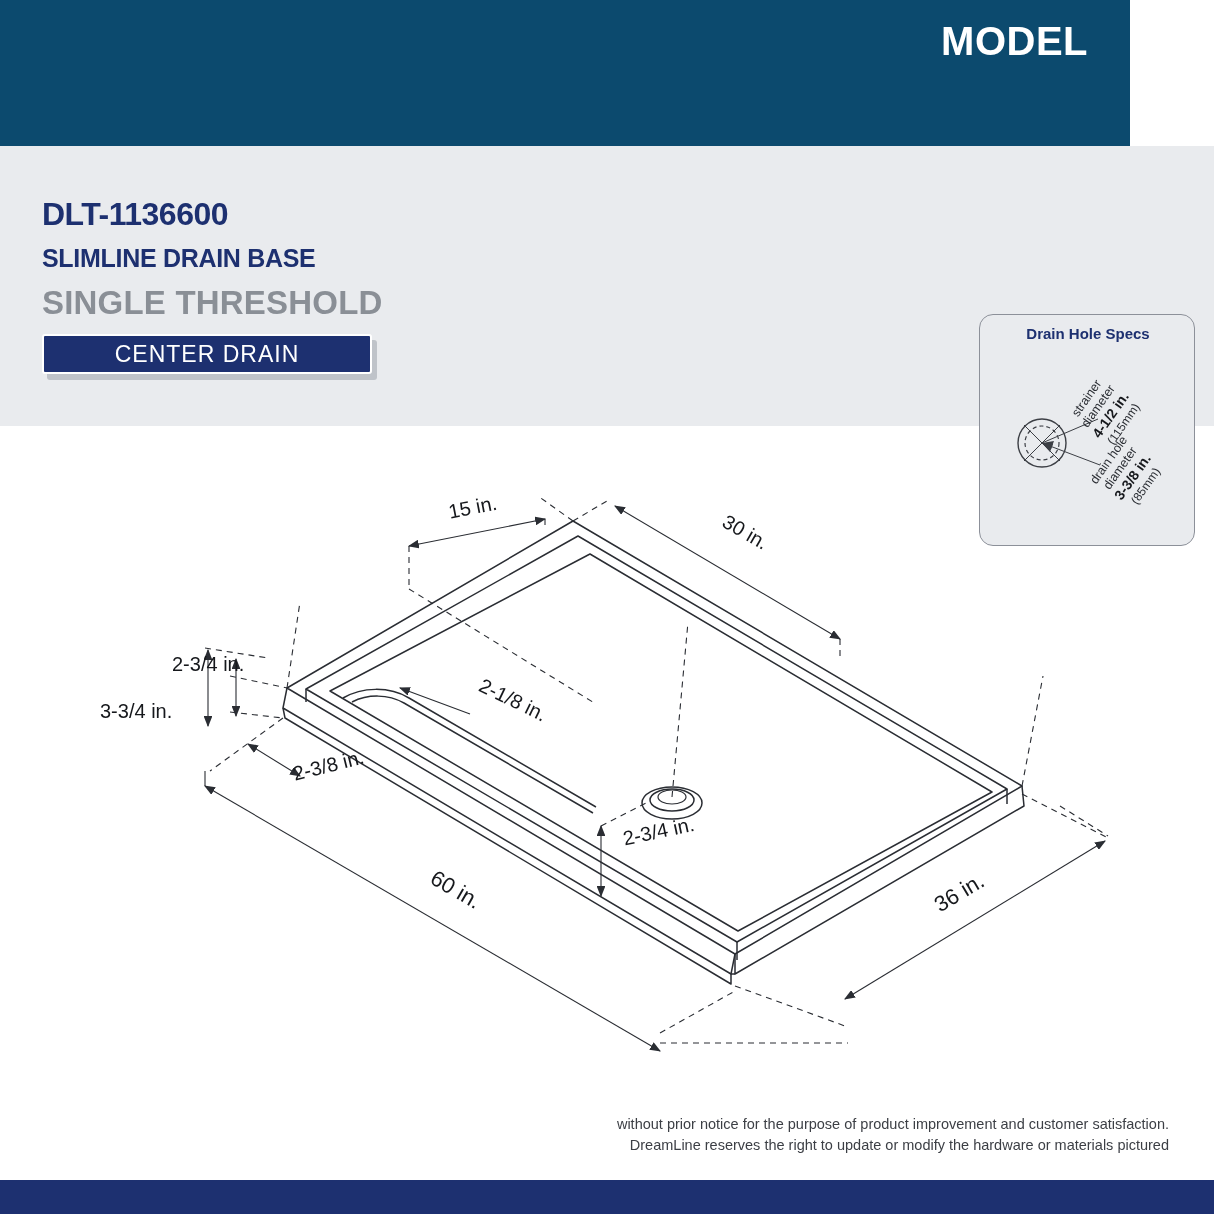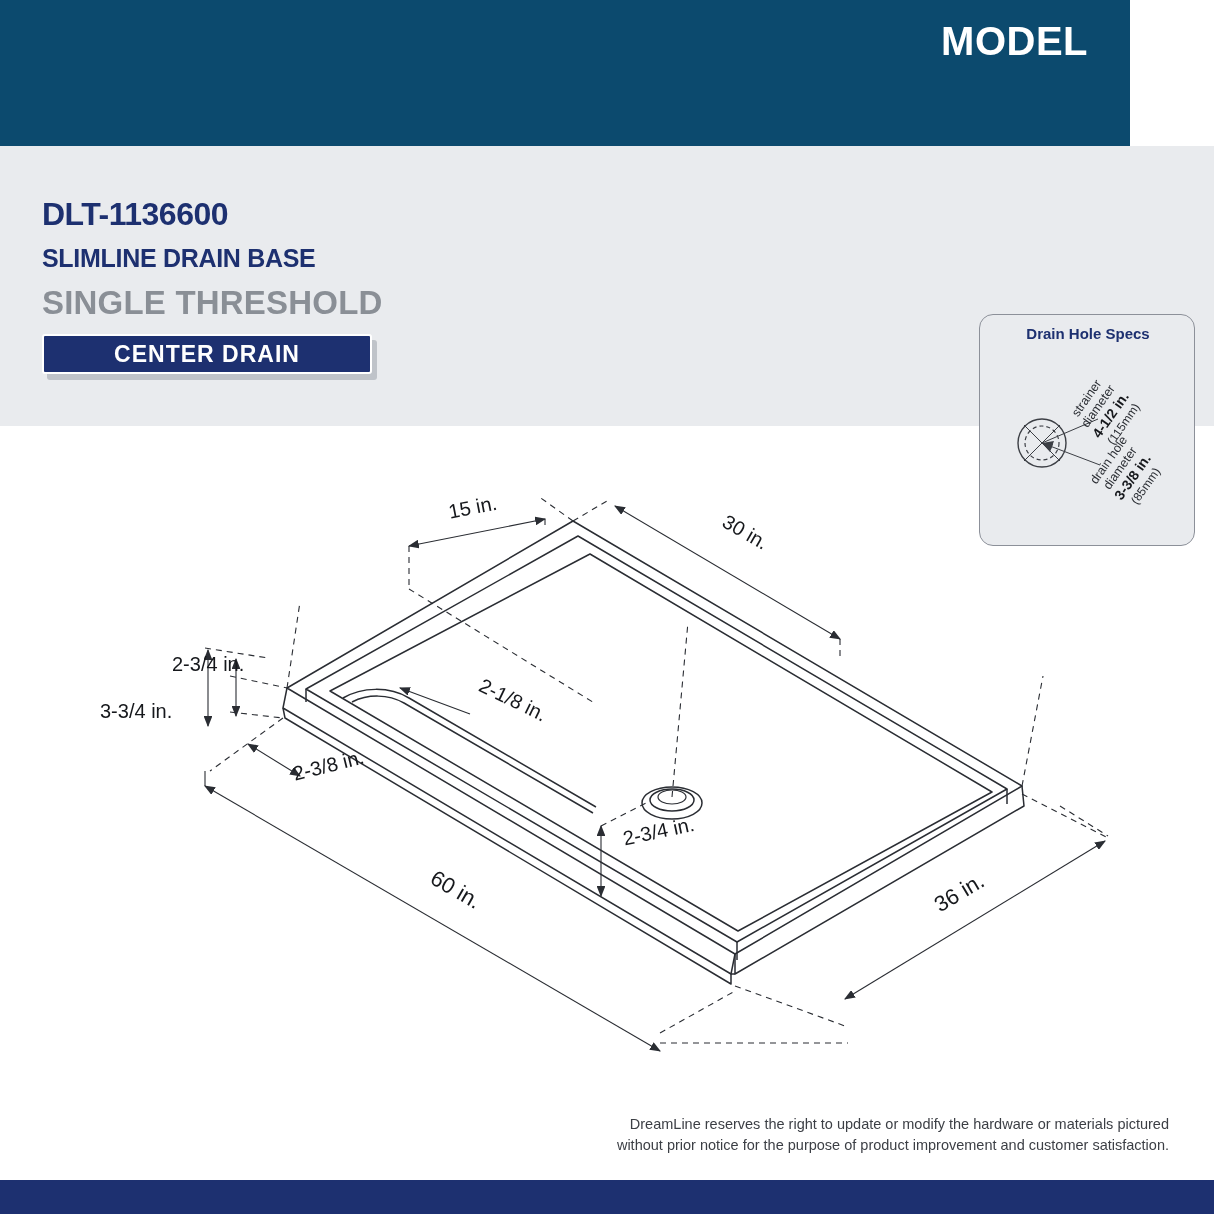"CENTER DRAIN" .drain-badge { font-weight: bold -> normal }
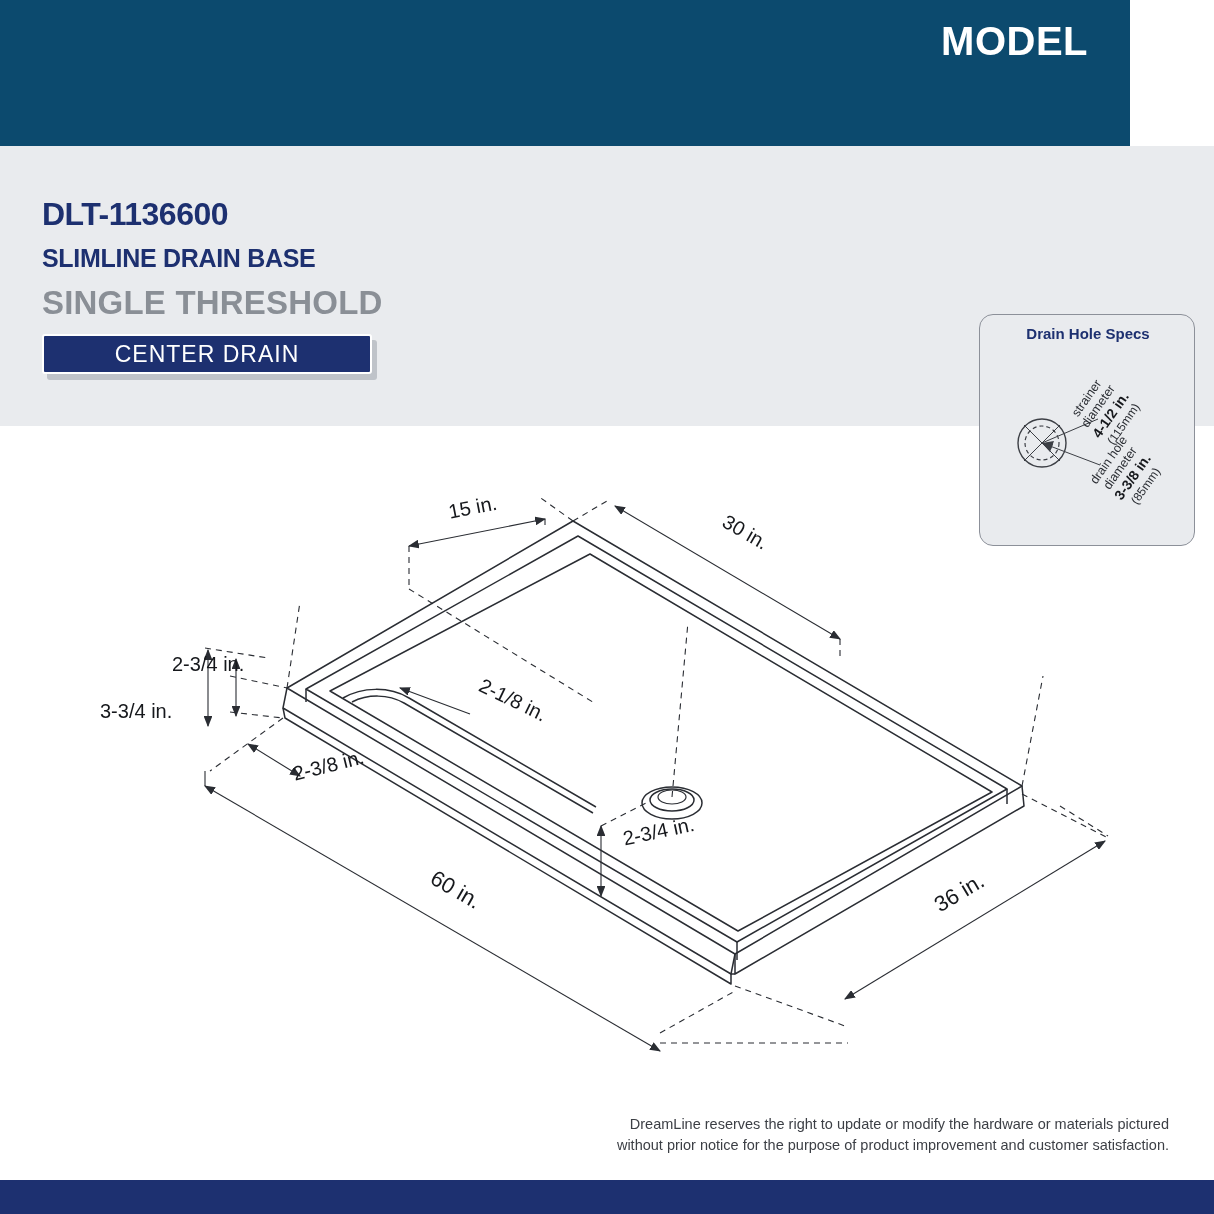"DreamLine reserves the right to" div { order: before "without prior notice for the" -> after "without prior notice for the" }
